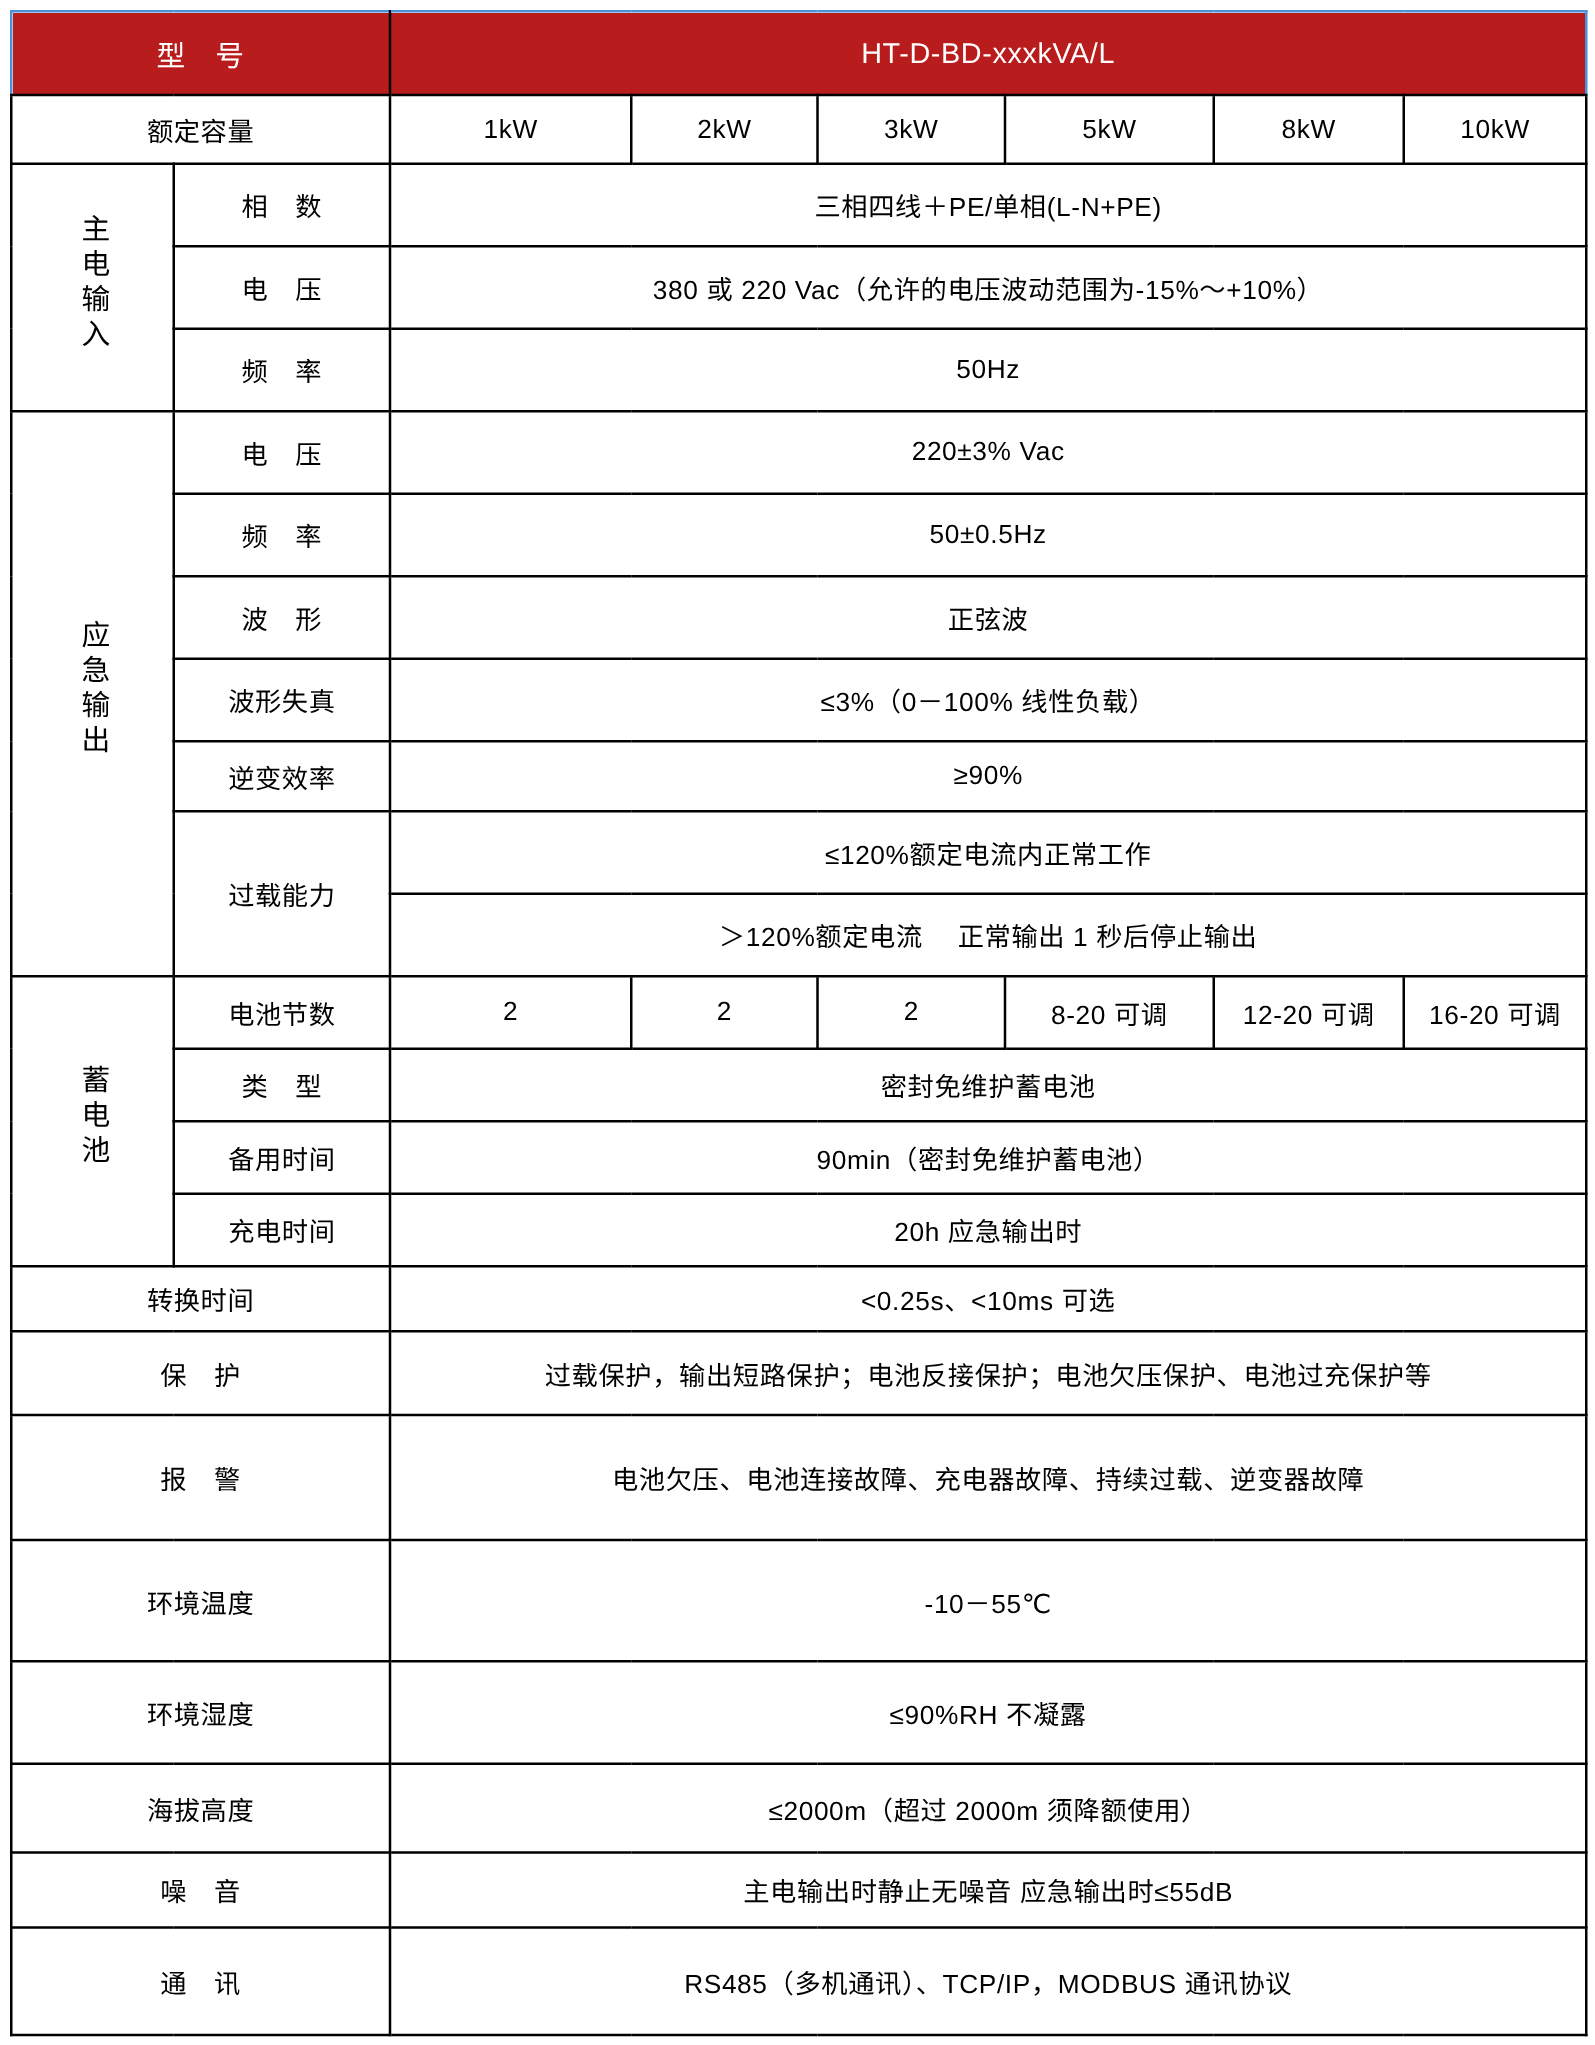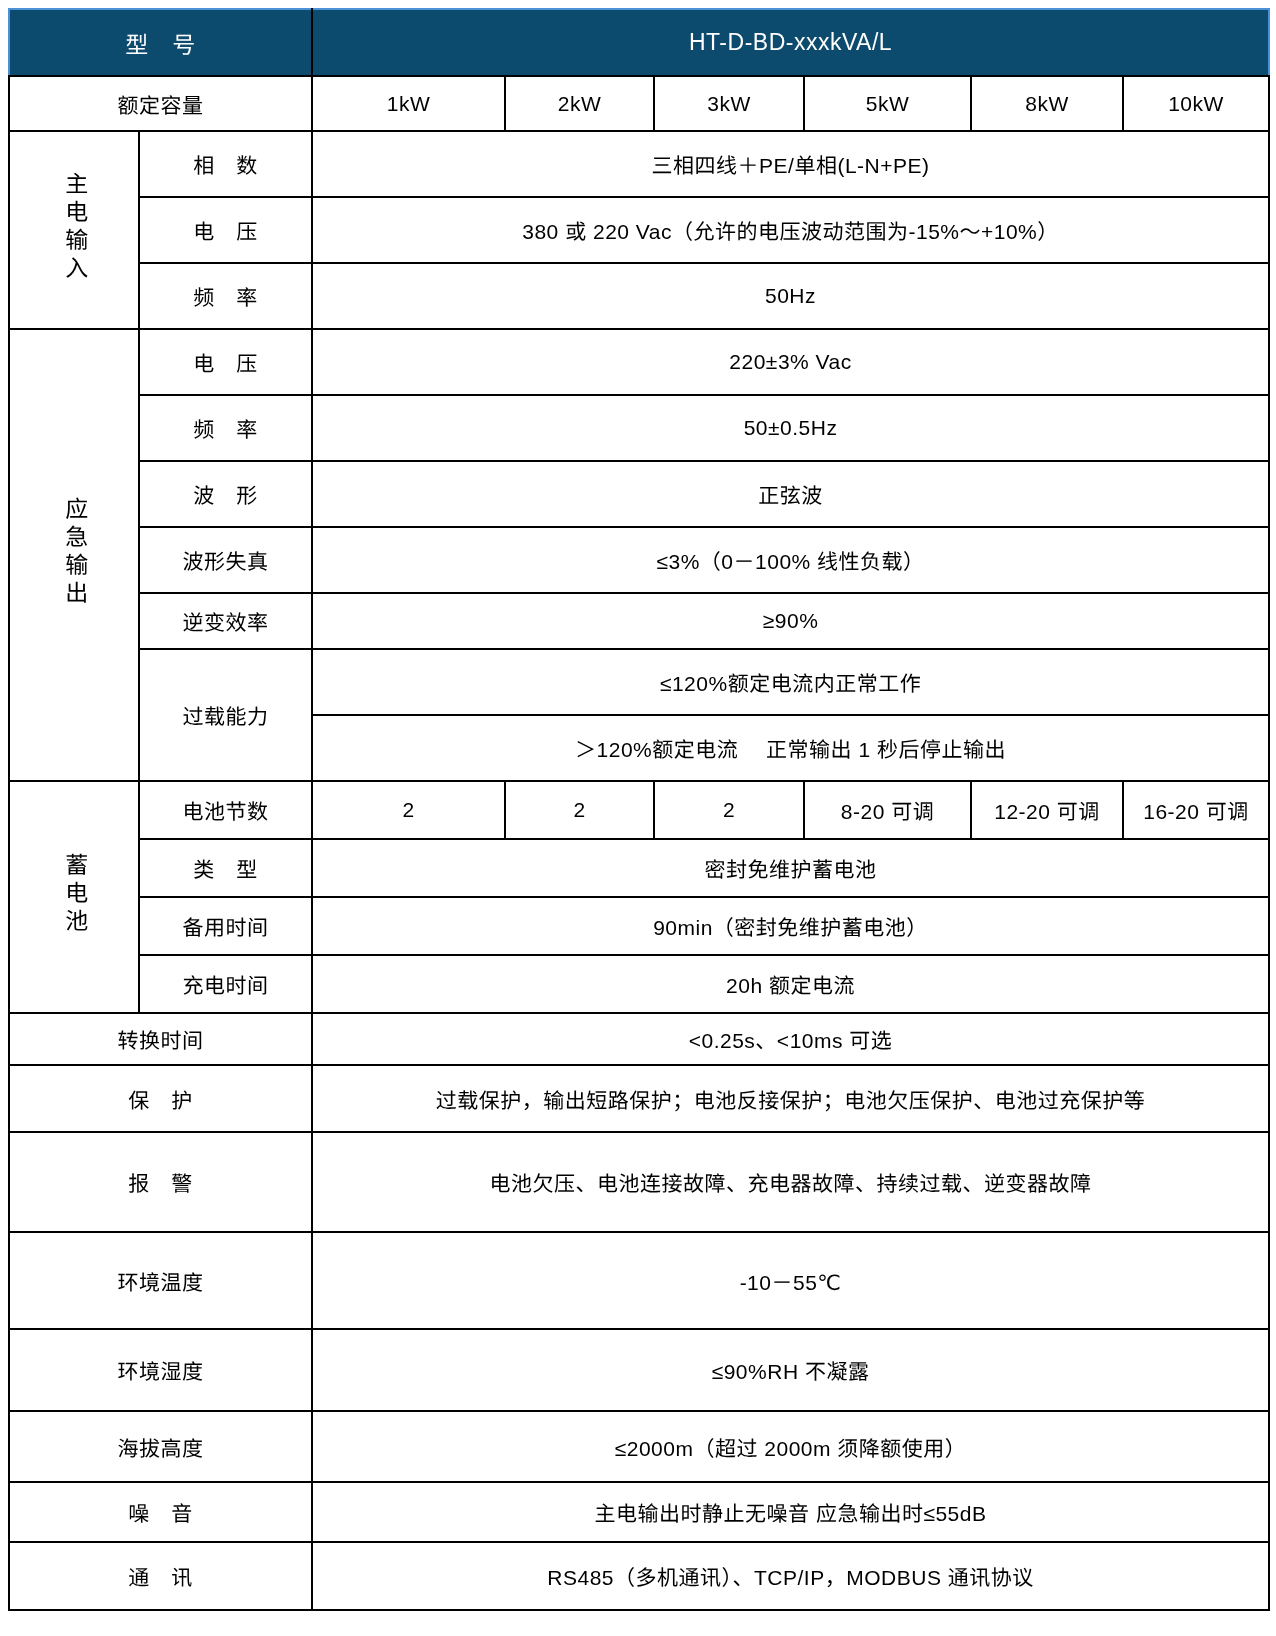"型 号" tr.hdr td { background: #0c4a6e -> #b91c1c }
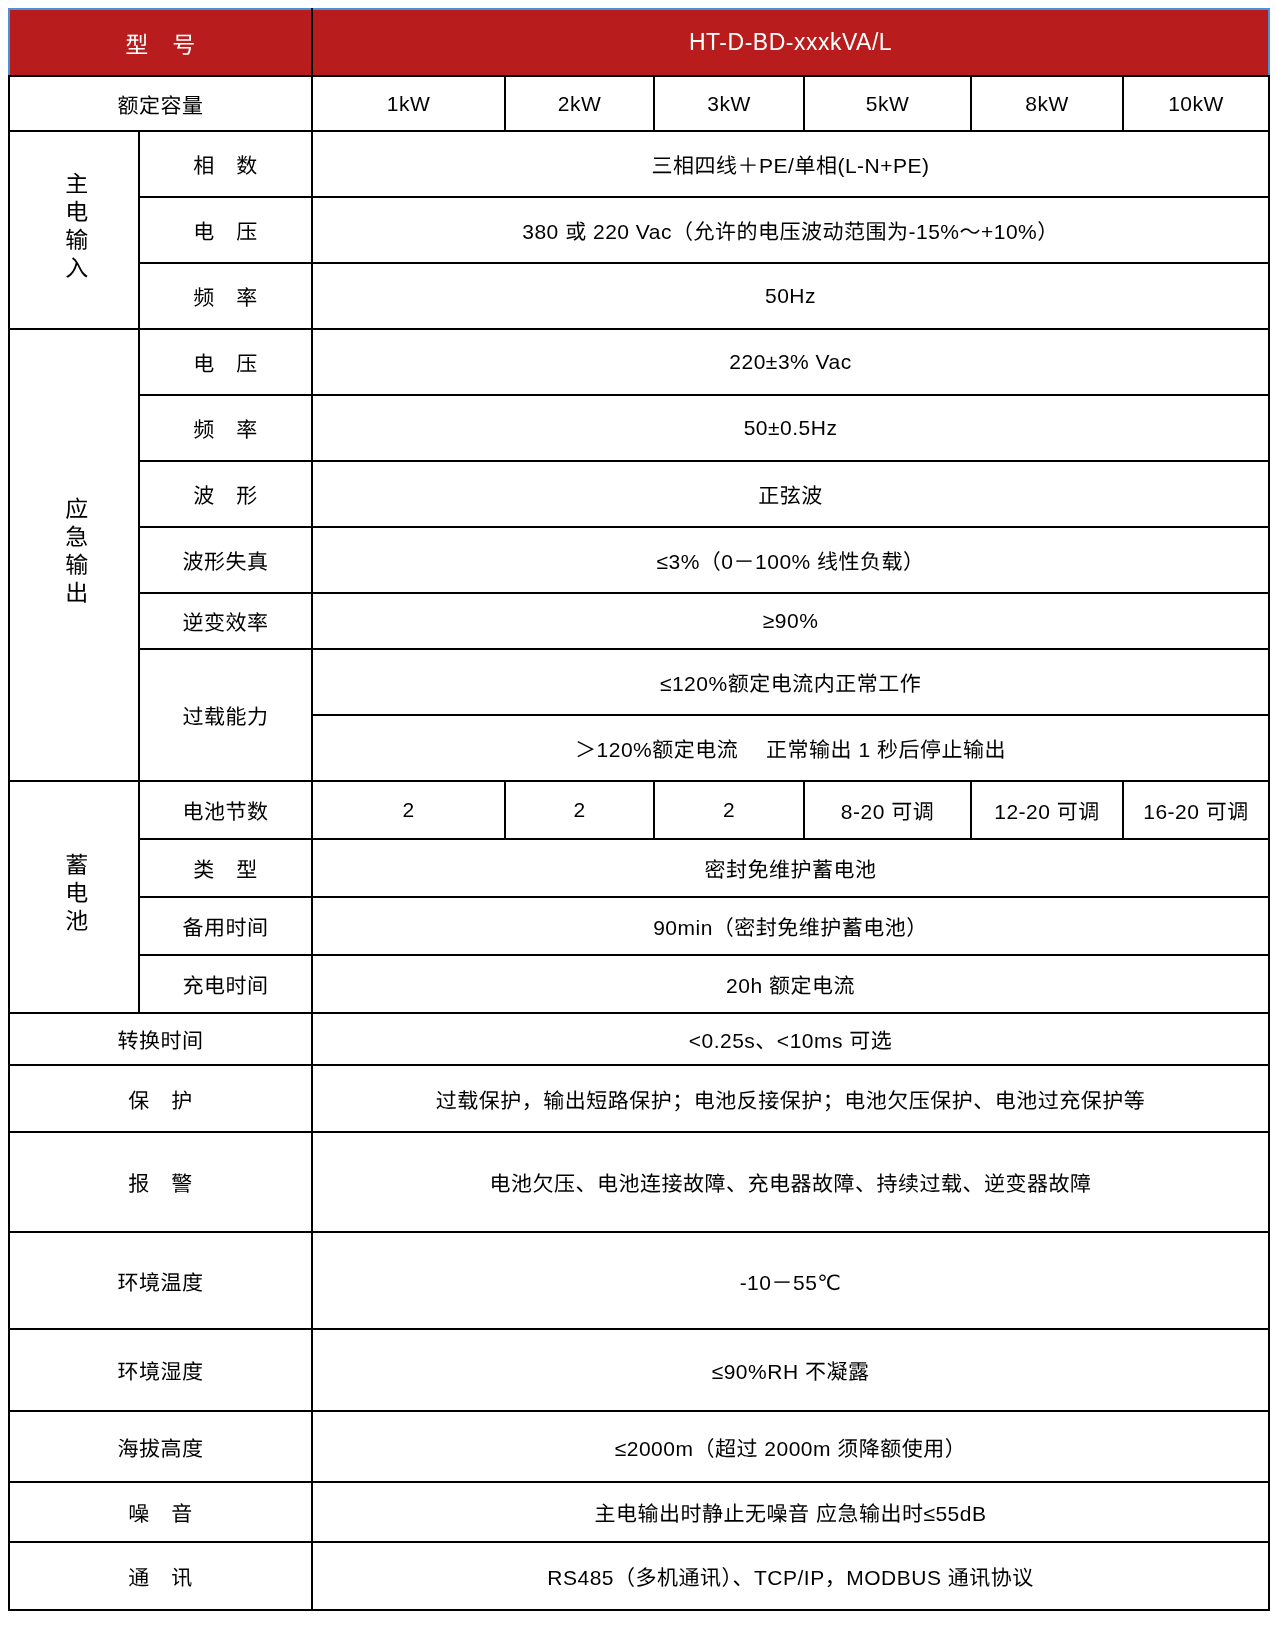"20h 额定电流" td { text: 额定电流 -> 应急输出时 }
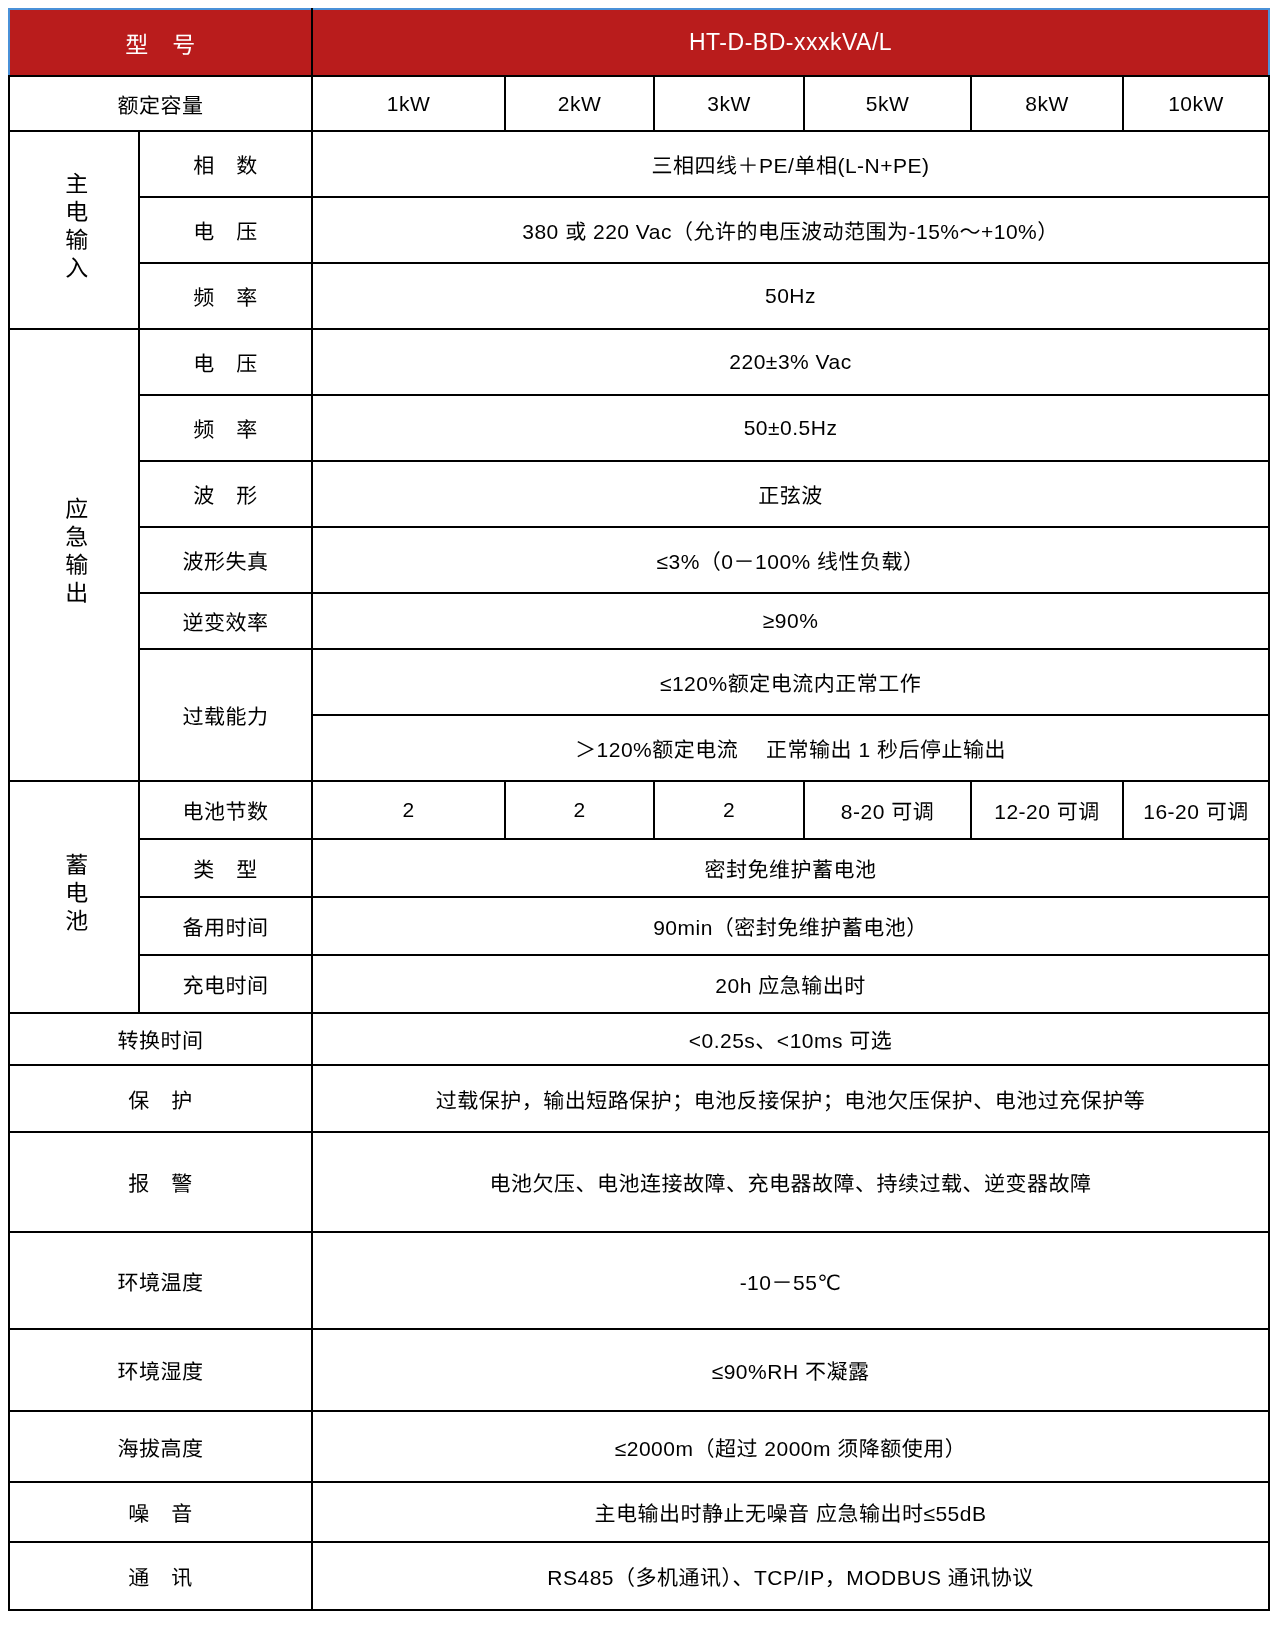"通 讯" tr { height: 68px -> 86px }
